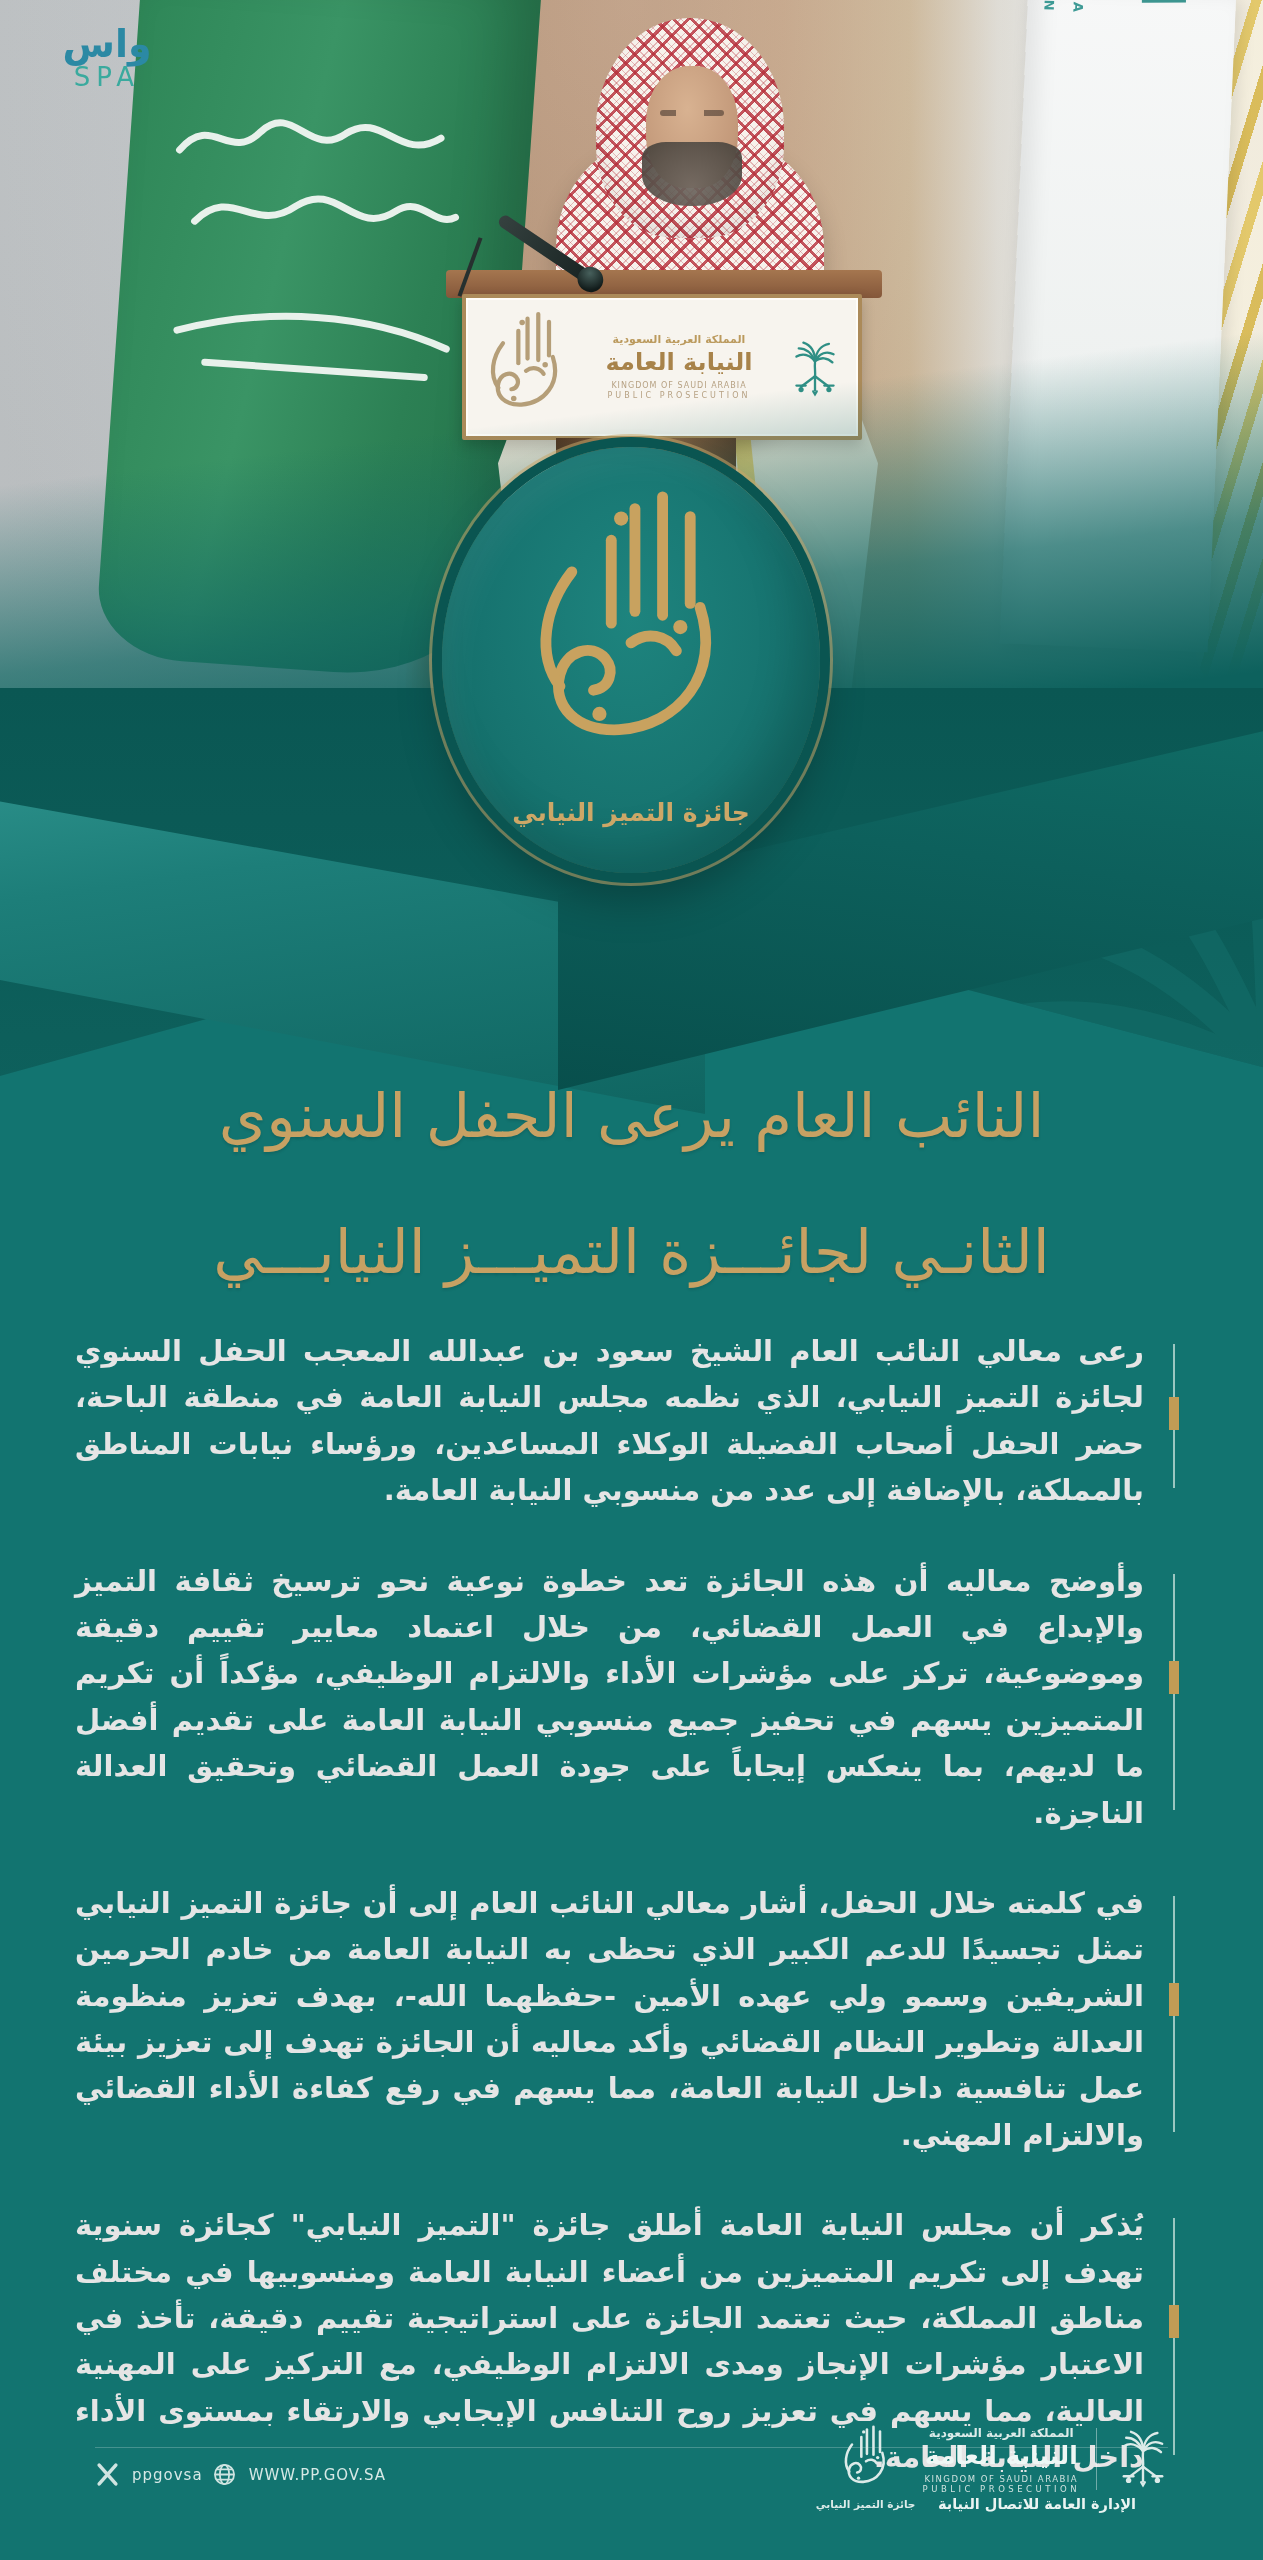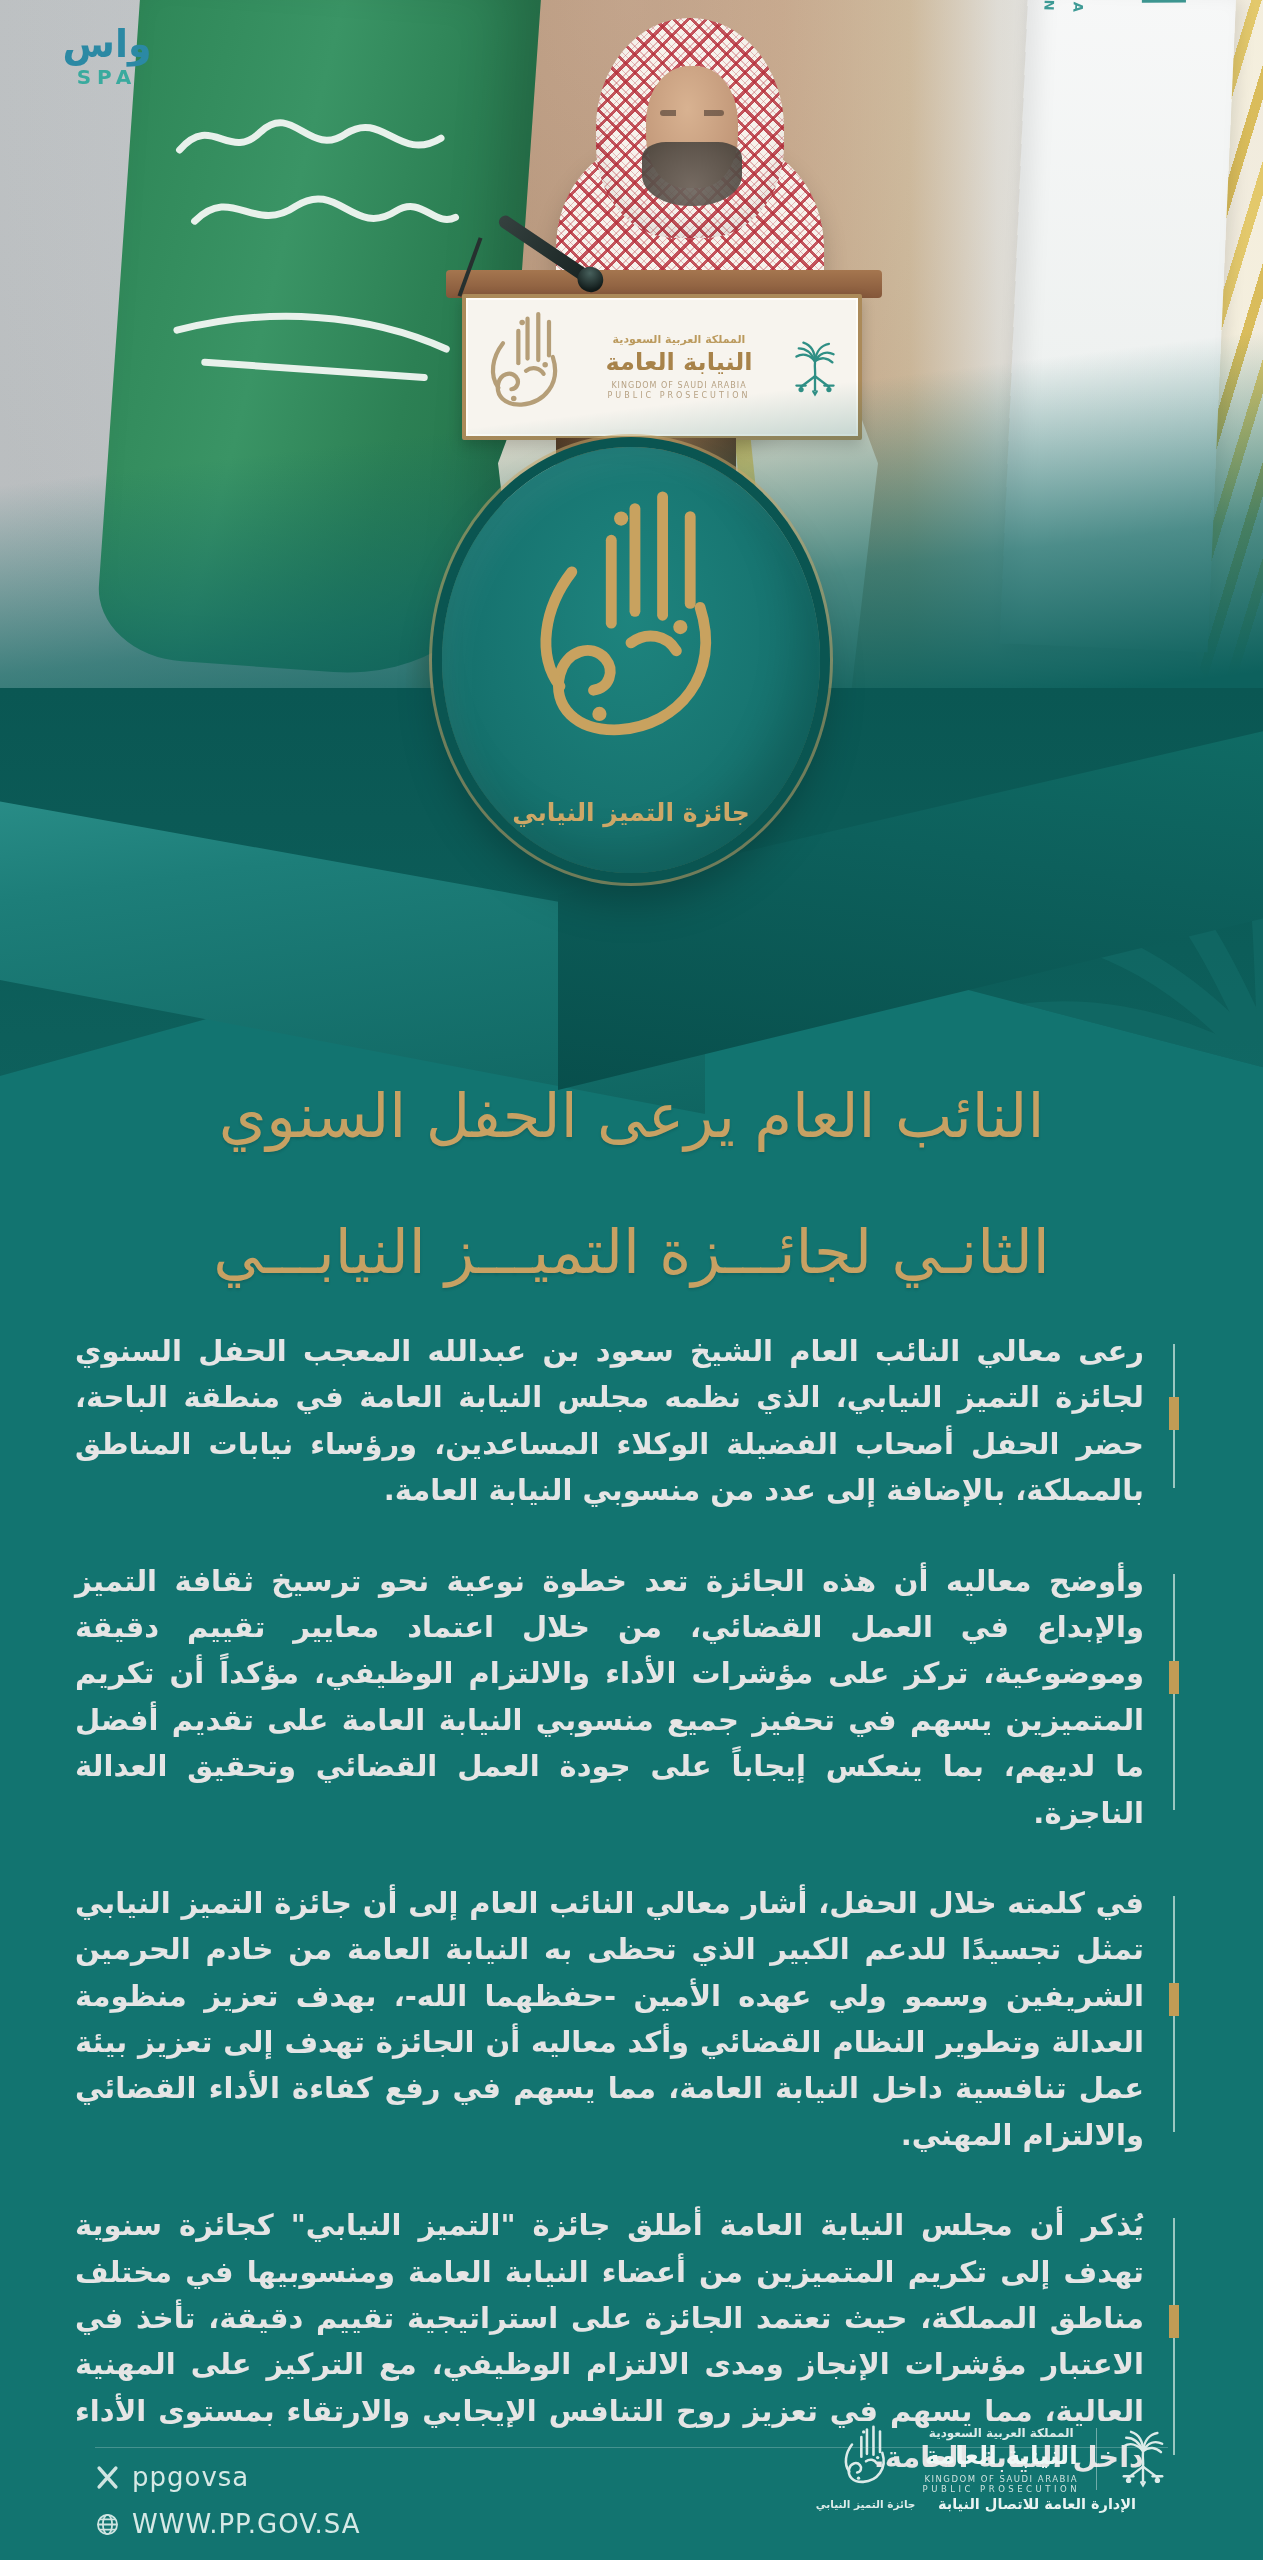"SPA" .spa-en { font-size: 20px -> 26px; font-weight: bold -> normal }
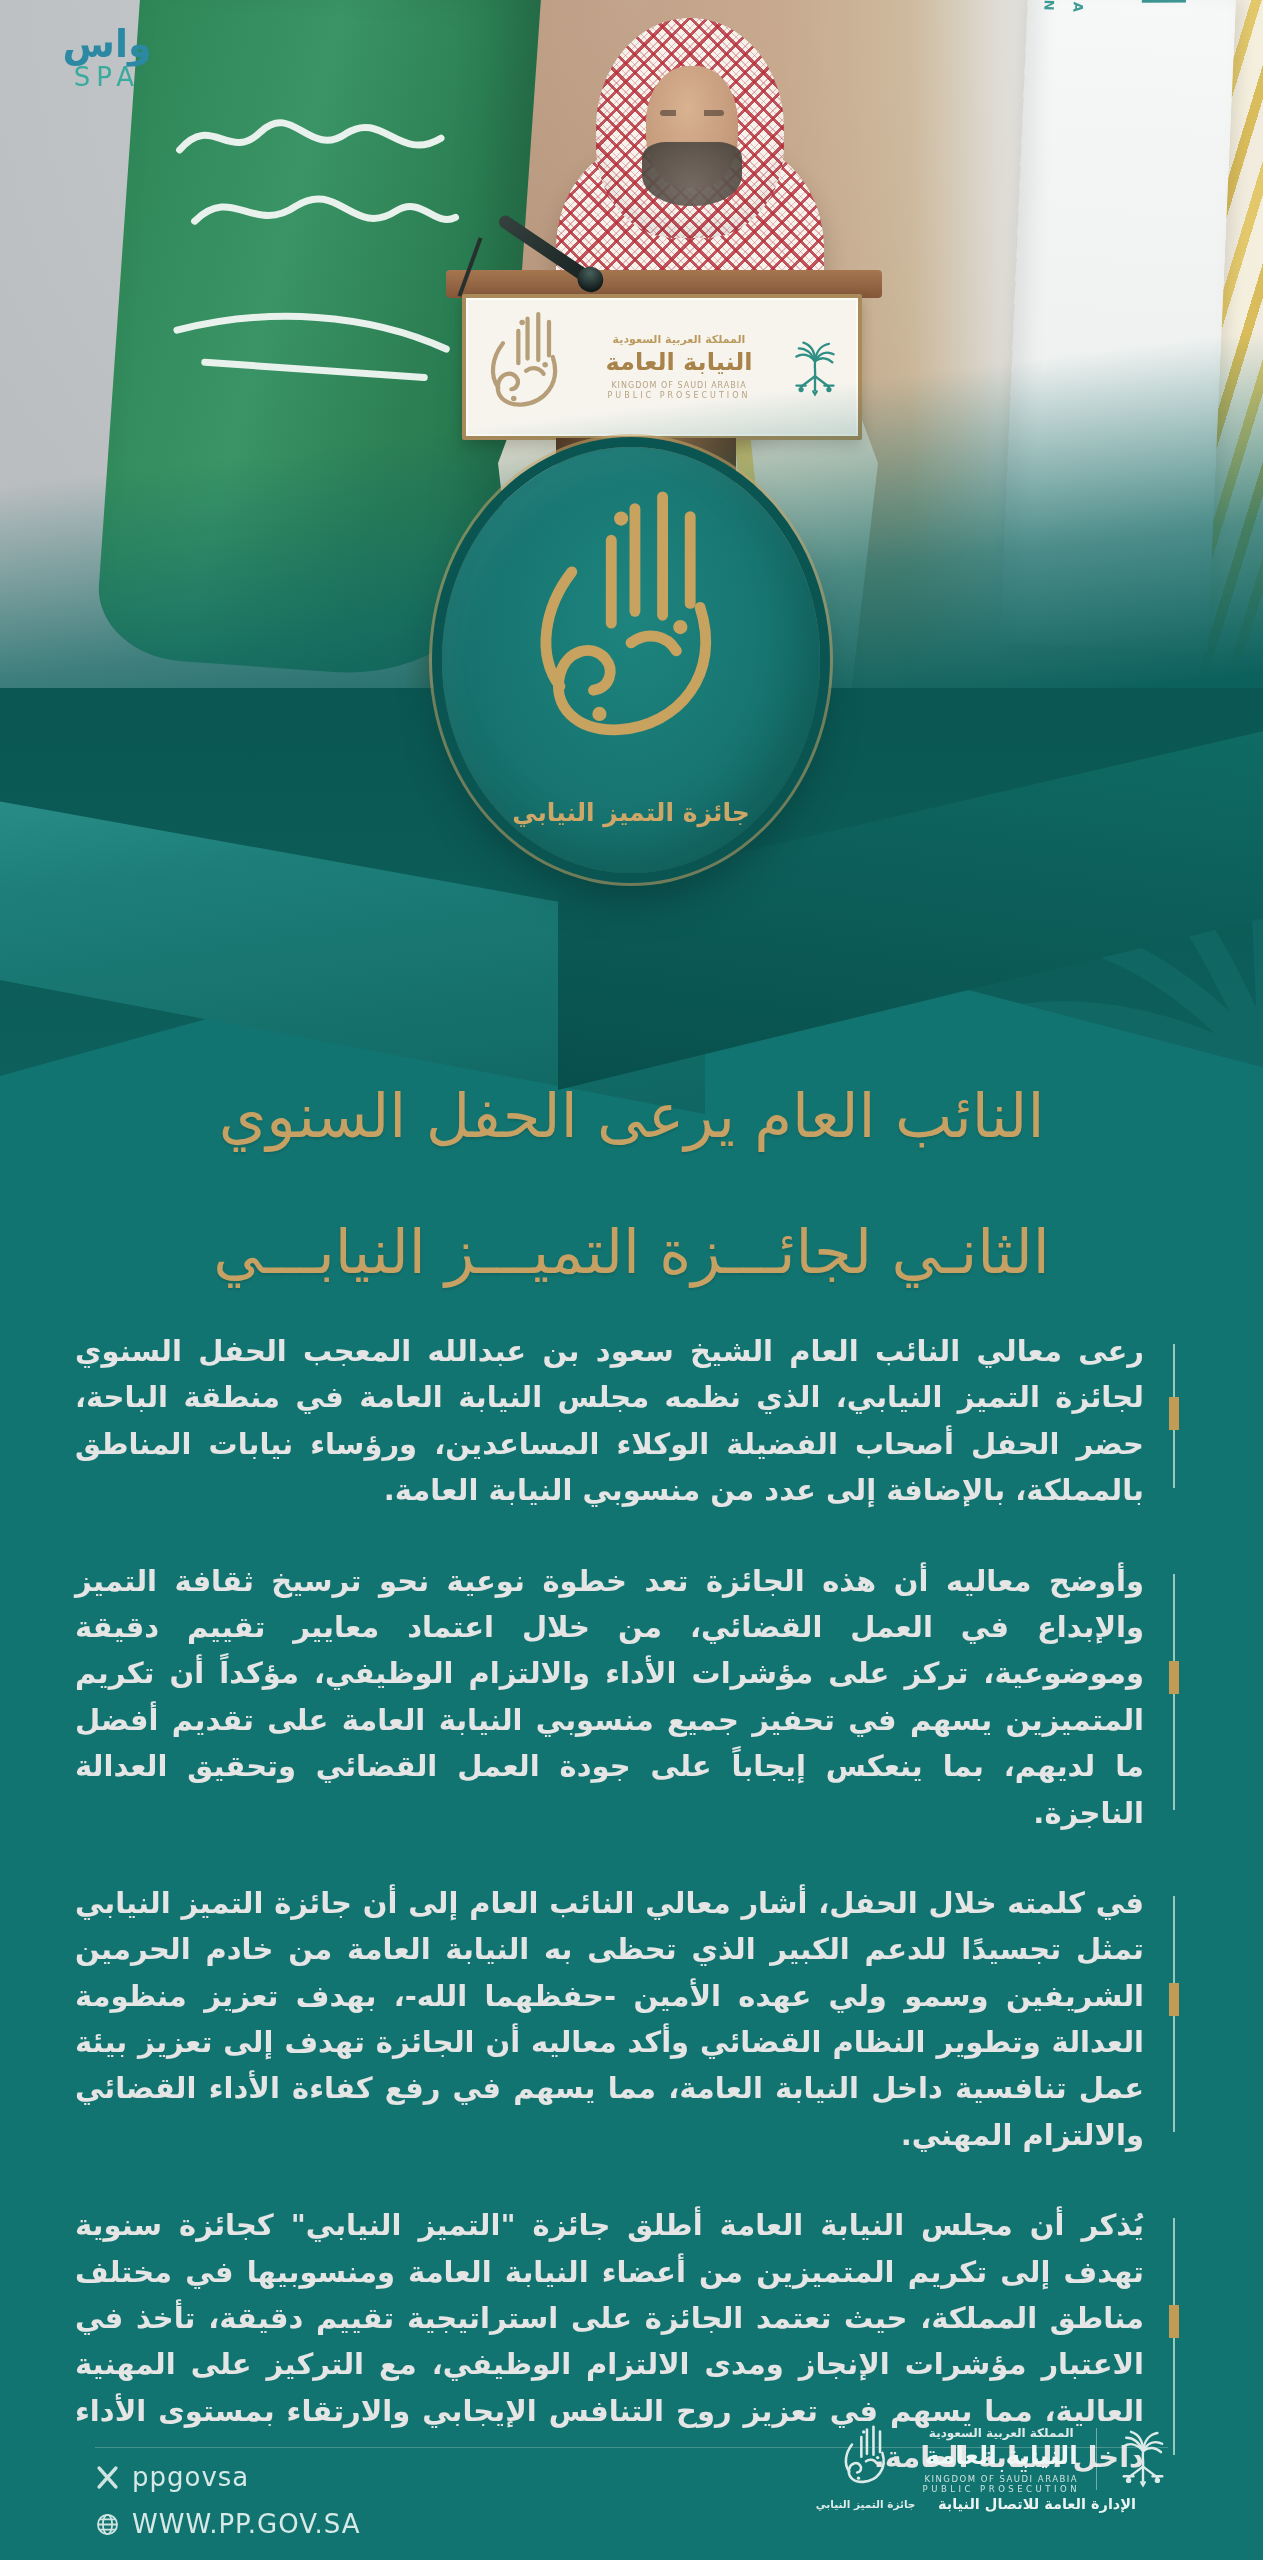"ppgovsa" .social { flex-direction: column -> row; font-size: 26px -> 15px; gap: 17px -> 9px }
